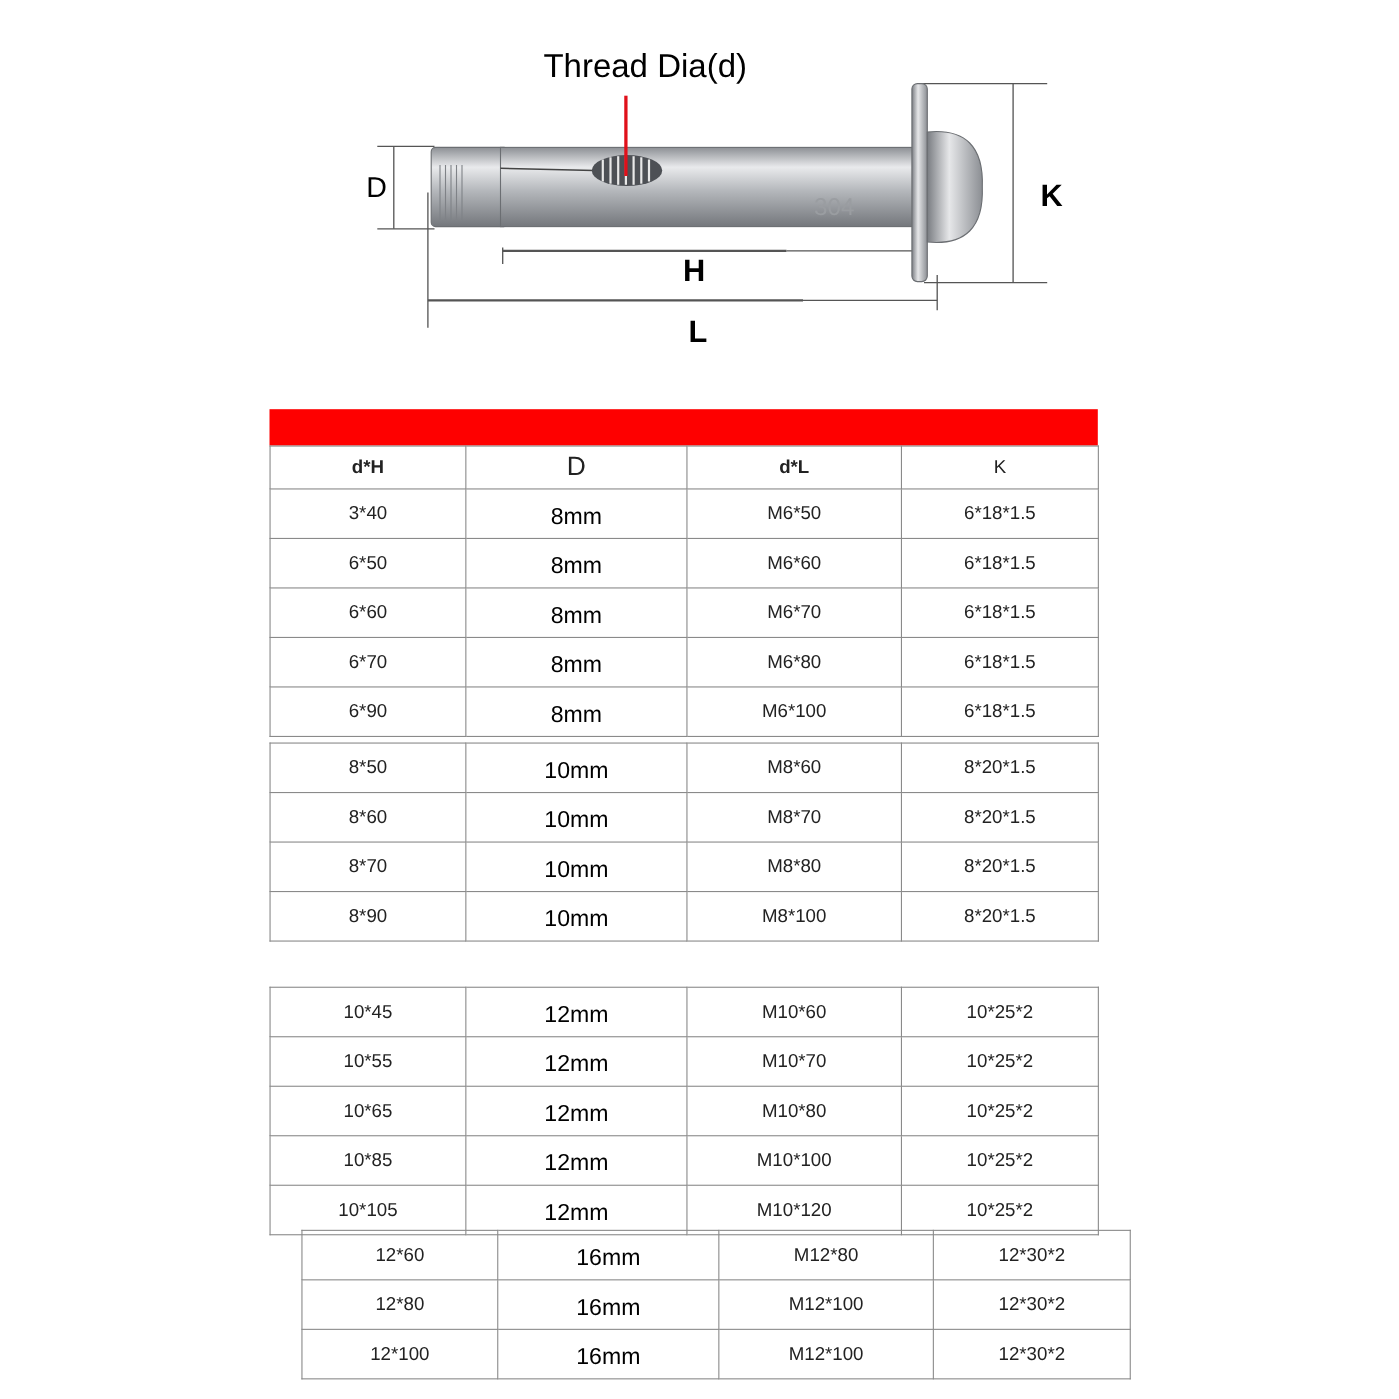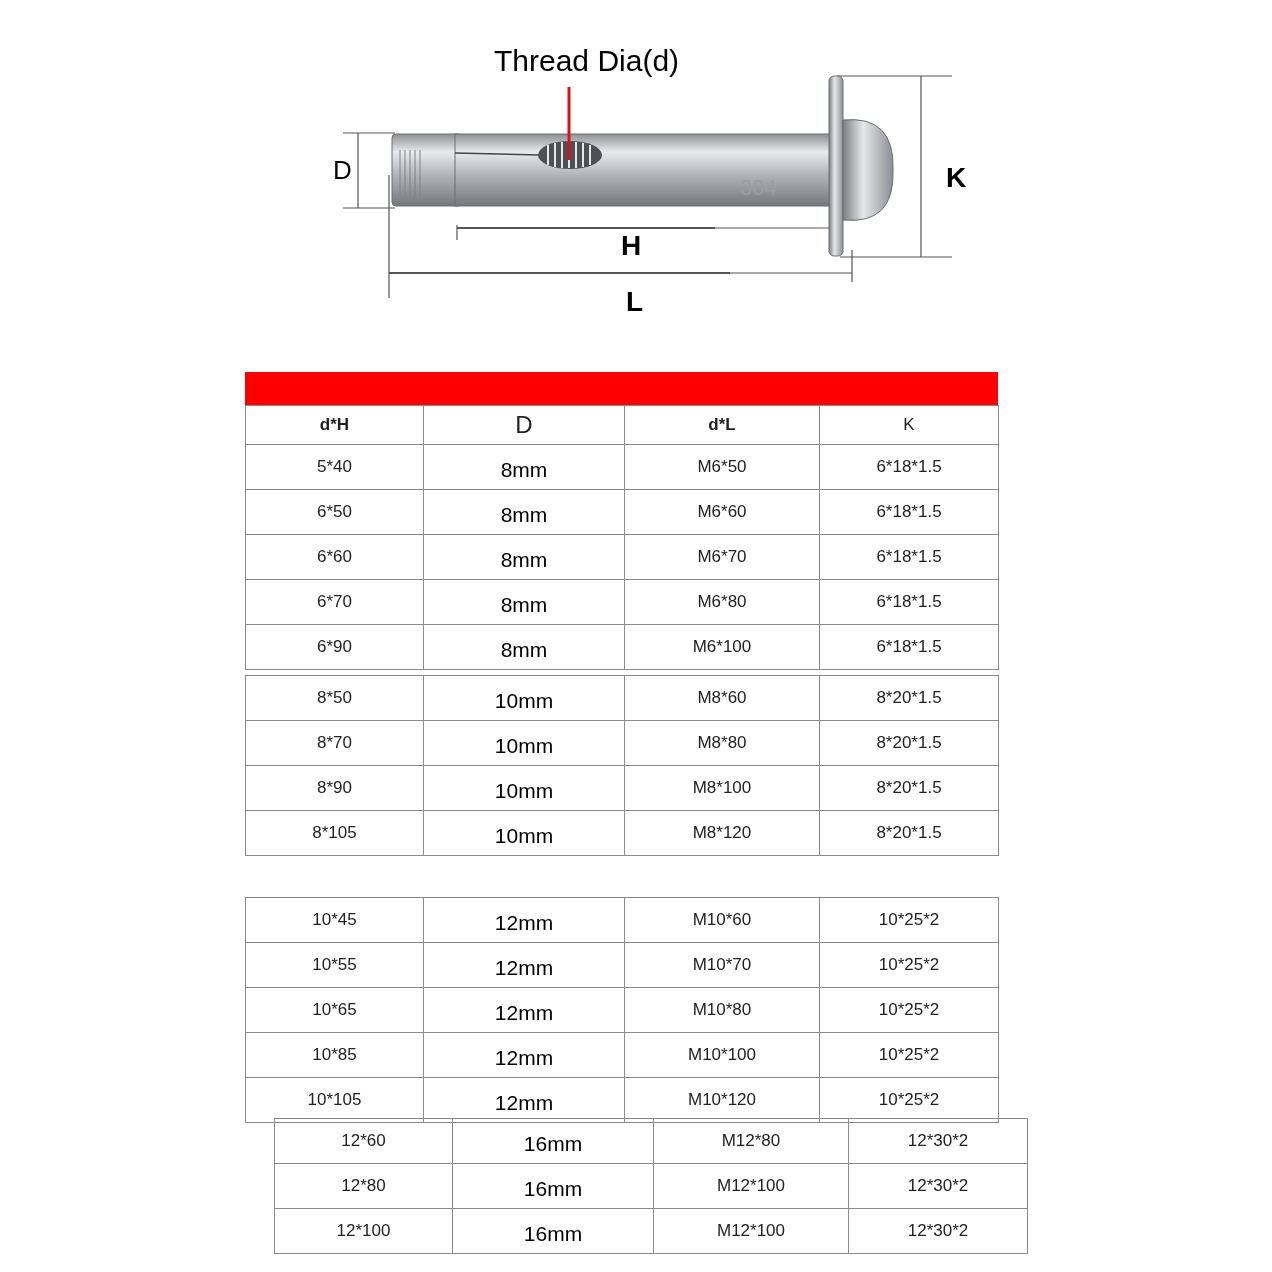"5*40" td { text: 5 -> 3 }
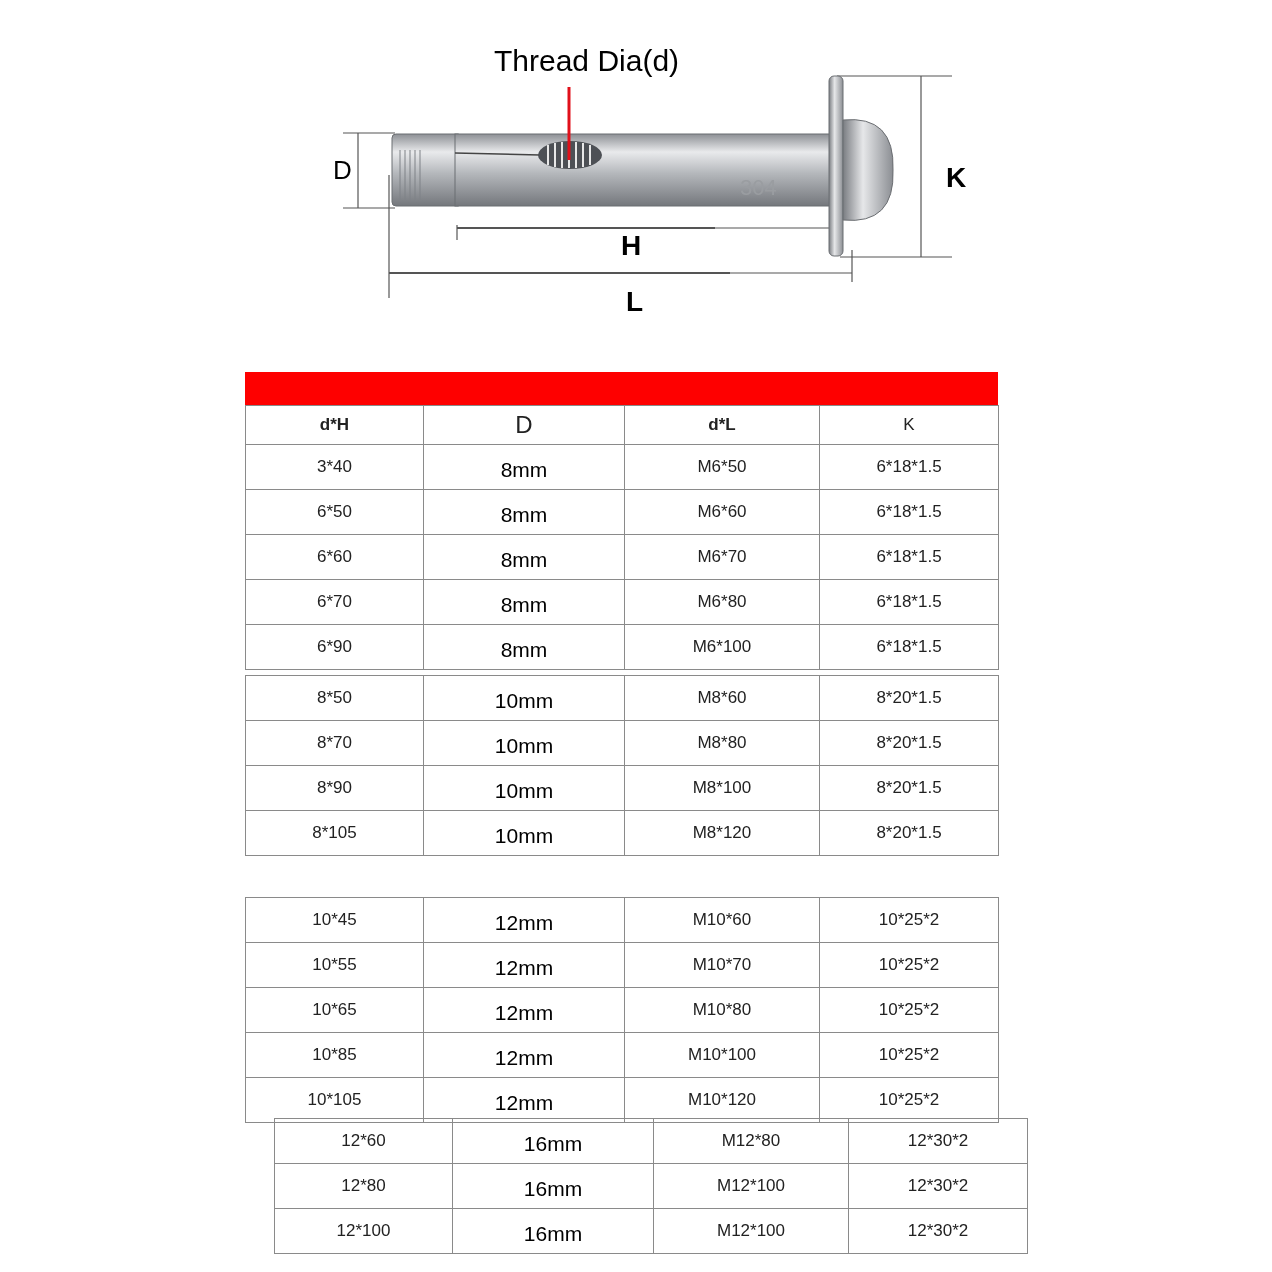"8*60" tr { html: none -> <tr> <td>8*60</td> <td>10mm</td> <td>M8*70</td> <td>8*20*1.5</td> </tr> }
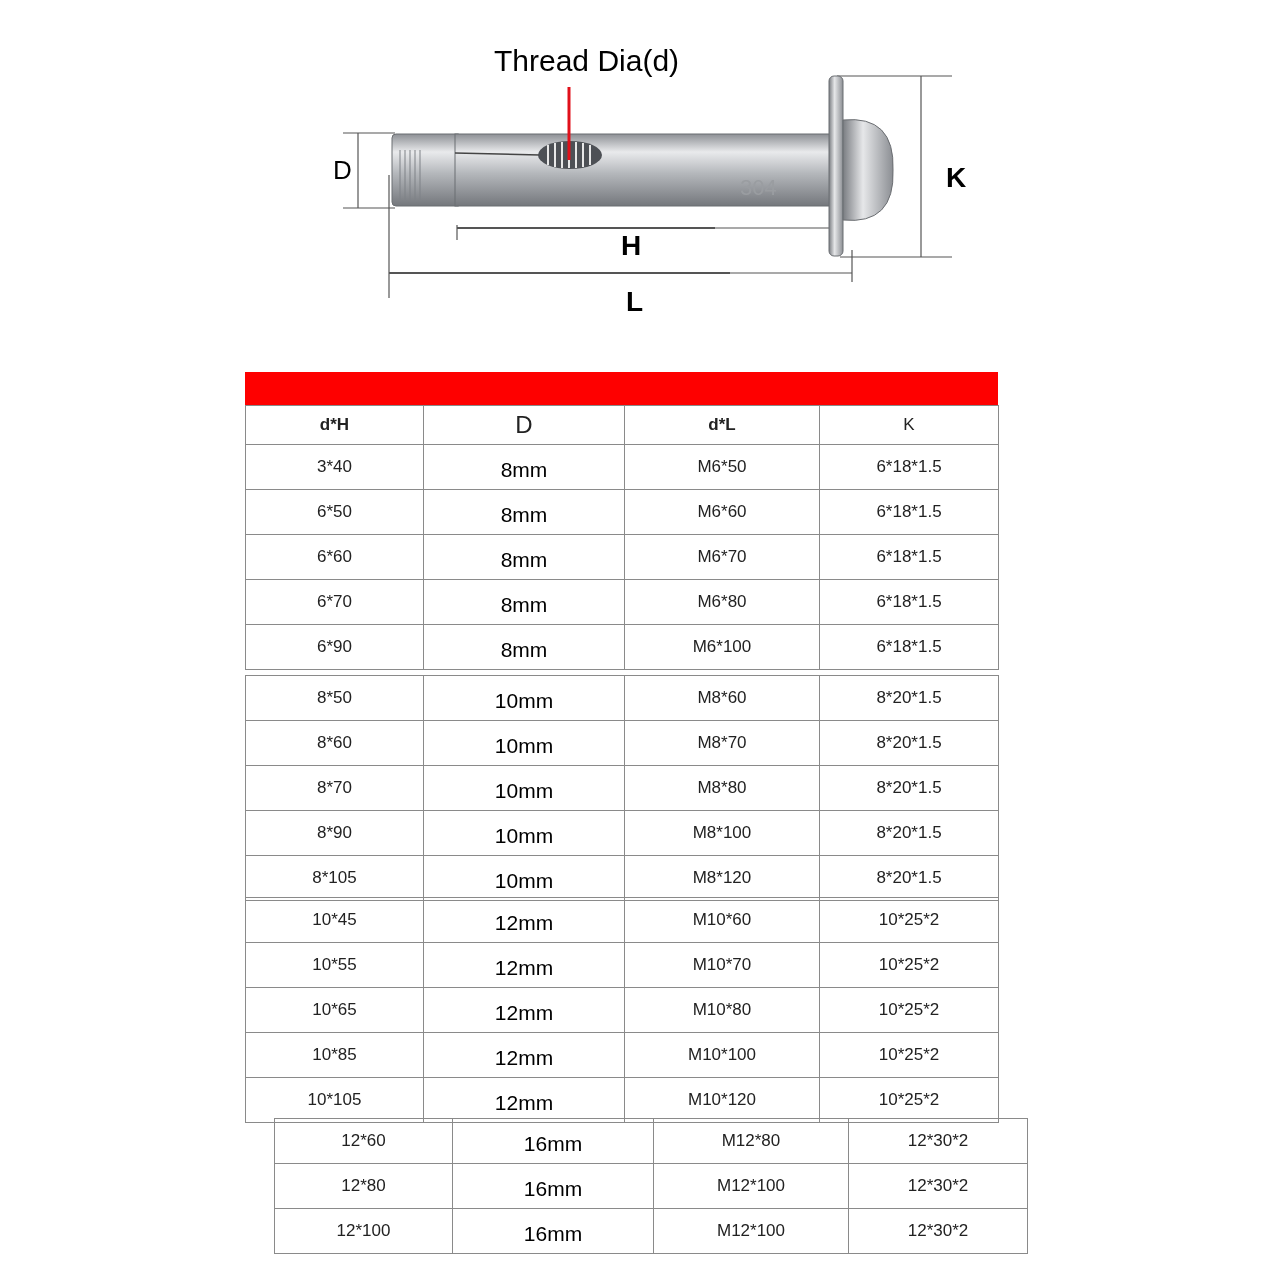"8*105" tr { html: <tr> <td>8*105</td> <td>10mm</td> <td>M8*120</td> <td>8*20*1.5</td> </tr> -> none }
